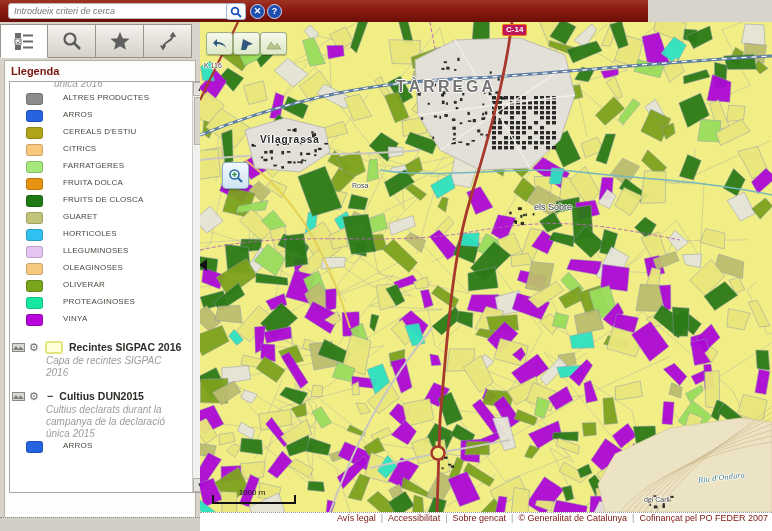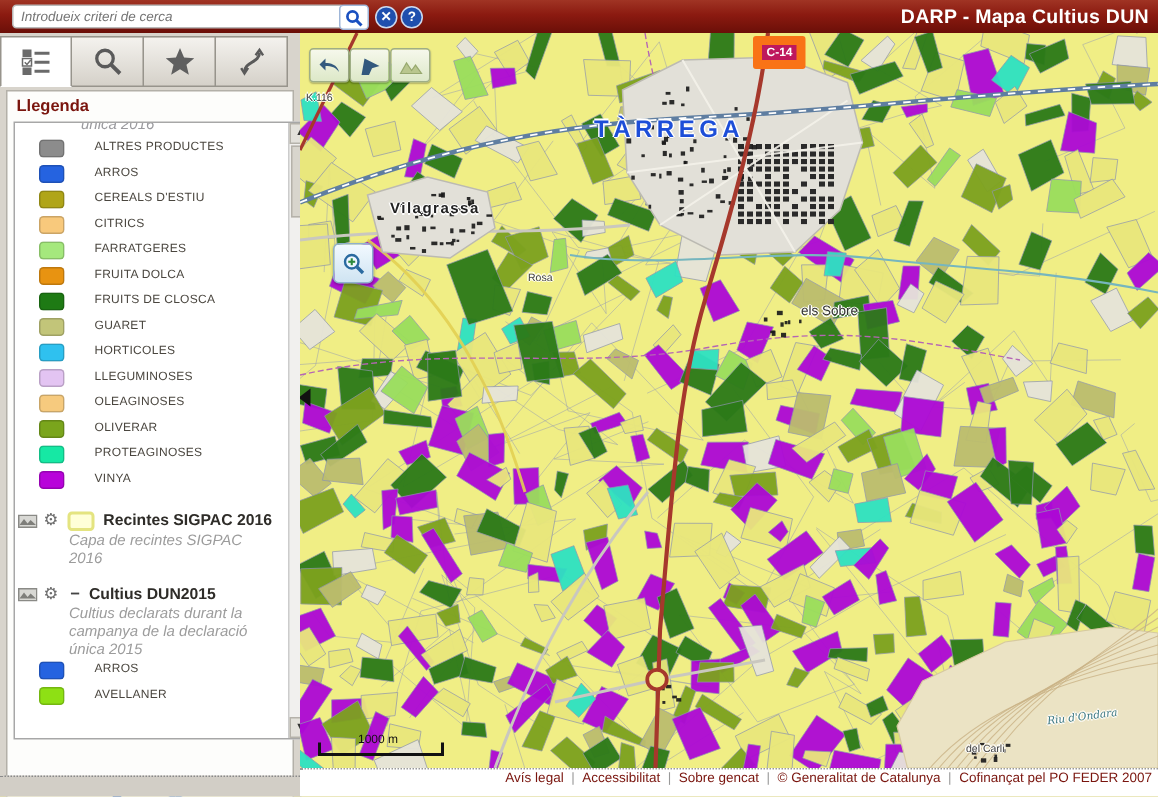"Introdueix criteri de cerca" #header { width: 772px -> 648px }
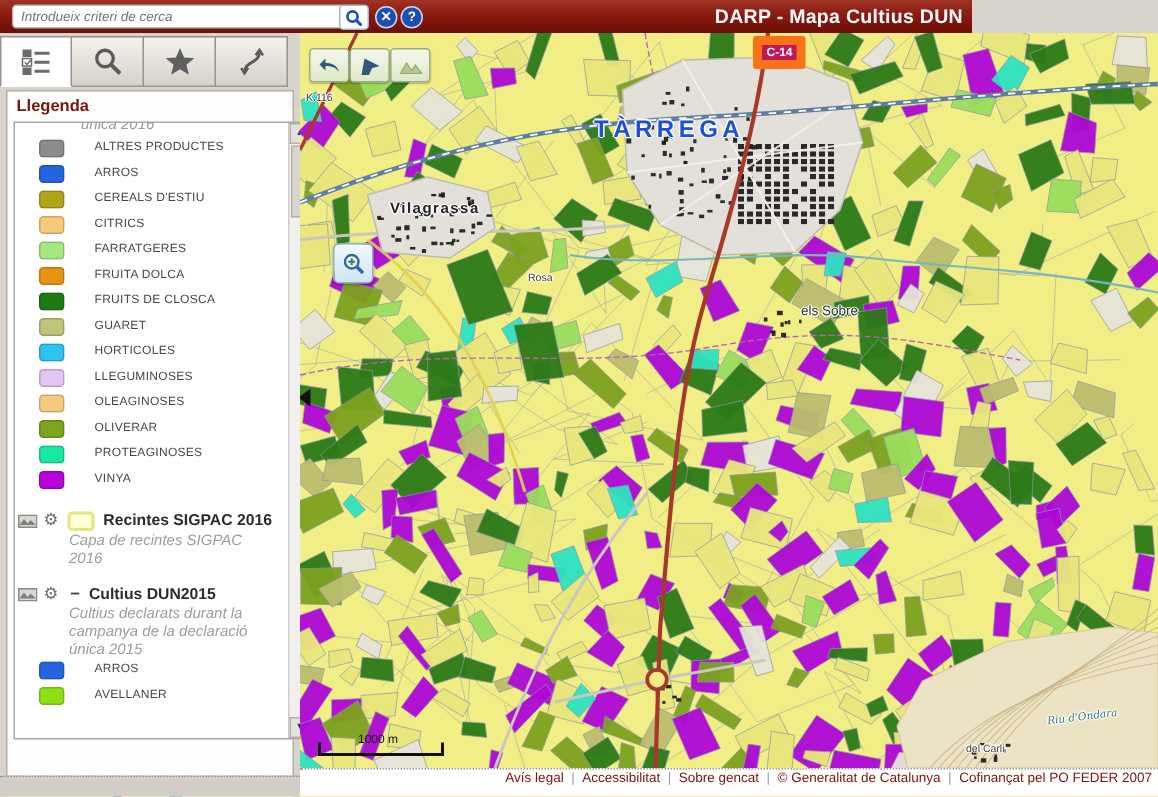"DARP - Mapa Cultius DUN" div { html: <div>DARP - Mapa Cultius DUN</div> -> none }
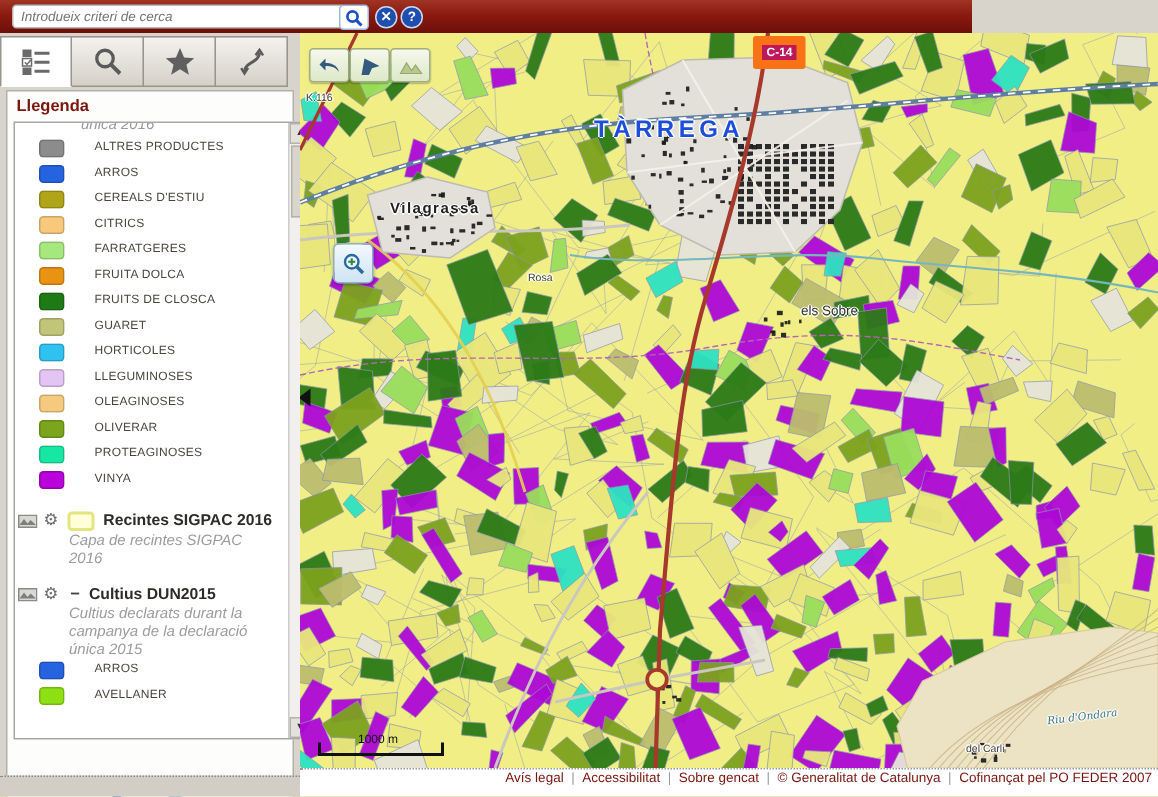"C-14" #roadsign { border: 6px solid #f97316 -> 1px solid #f97316 }
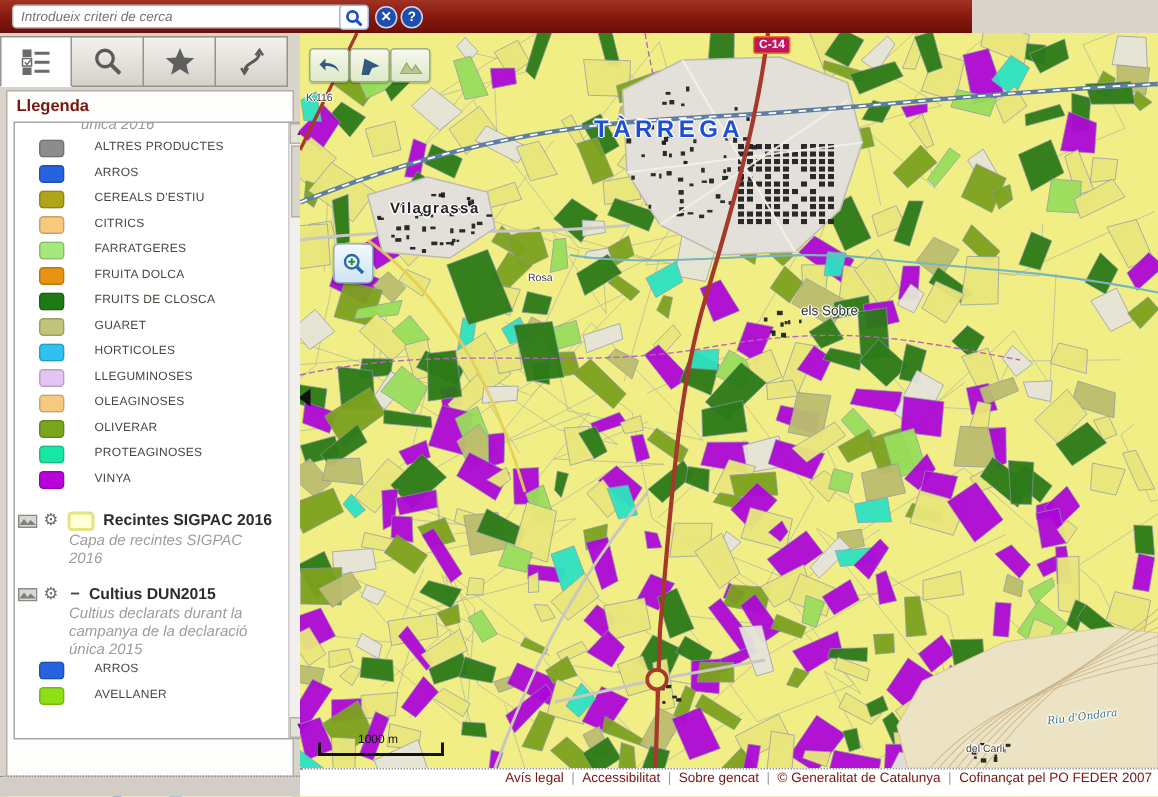"TÀRREGA" .lab-city { color: #1d4ed8 -> #737373 }
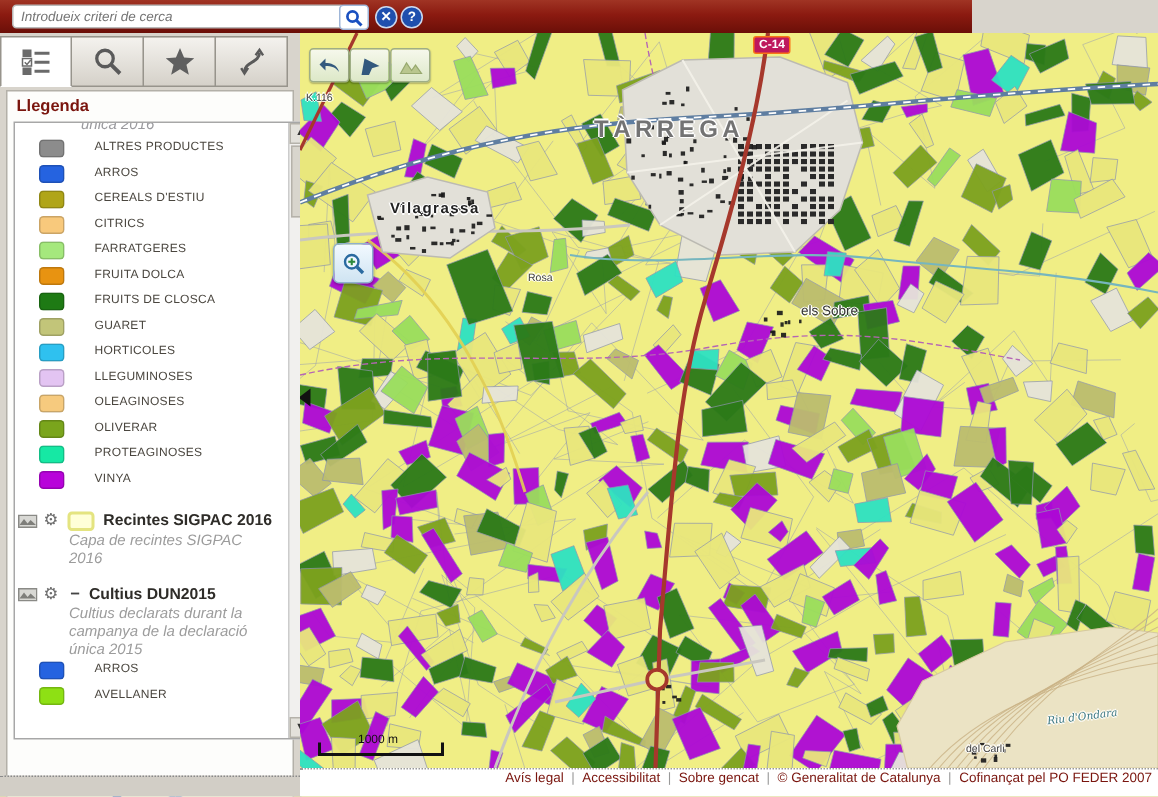"AVELLANER" div.lrow { html: <div> <span></span> <span>AVELLANER</span> </div> -> none }
